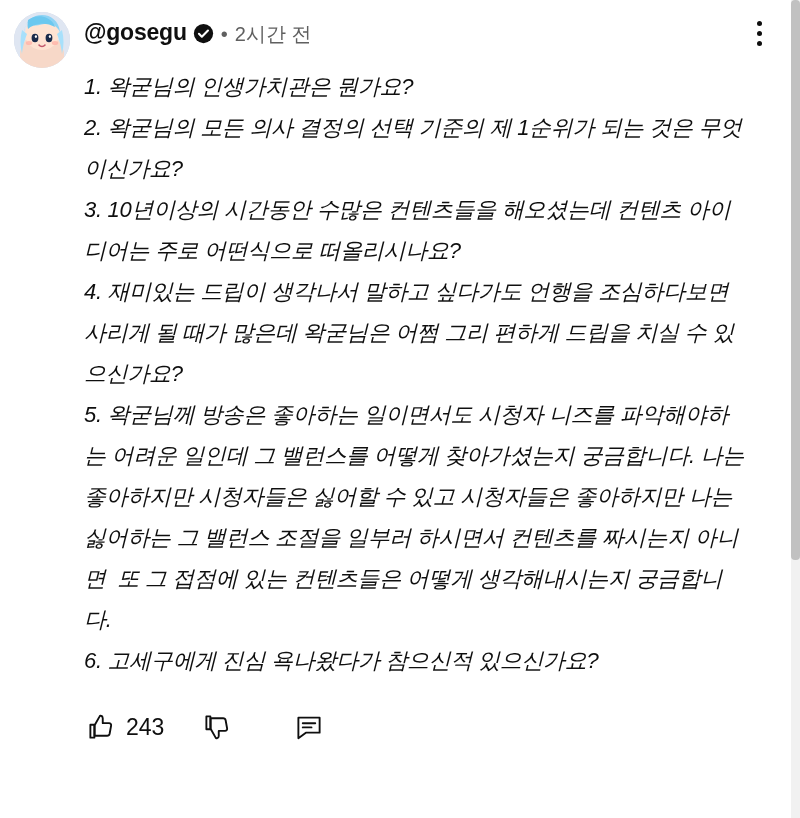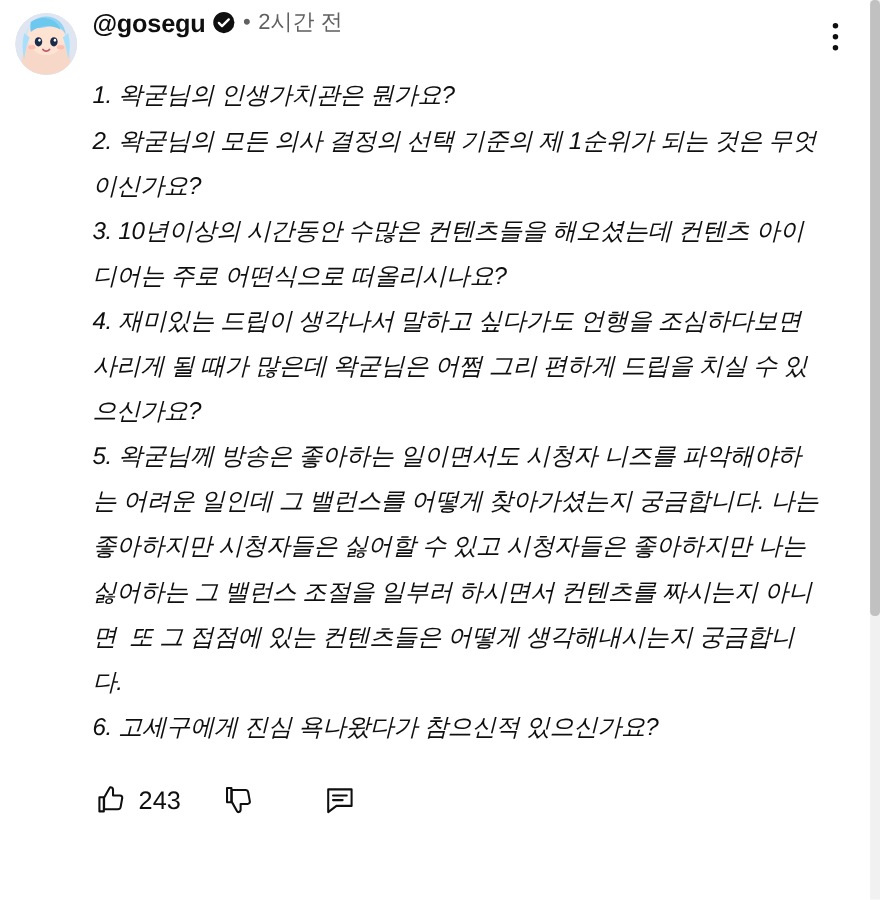"@gosegu" .meta-row { align-items: flex-start -> flex-end }
